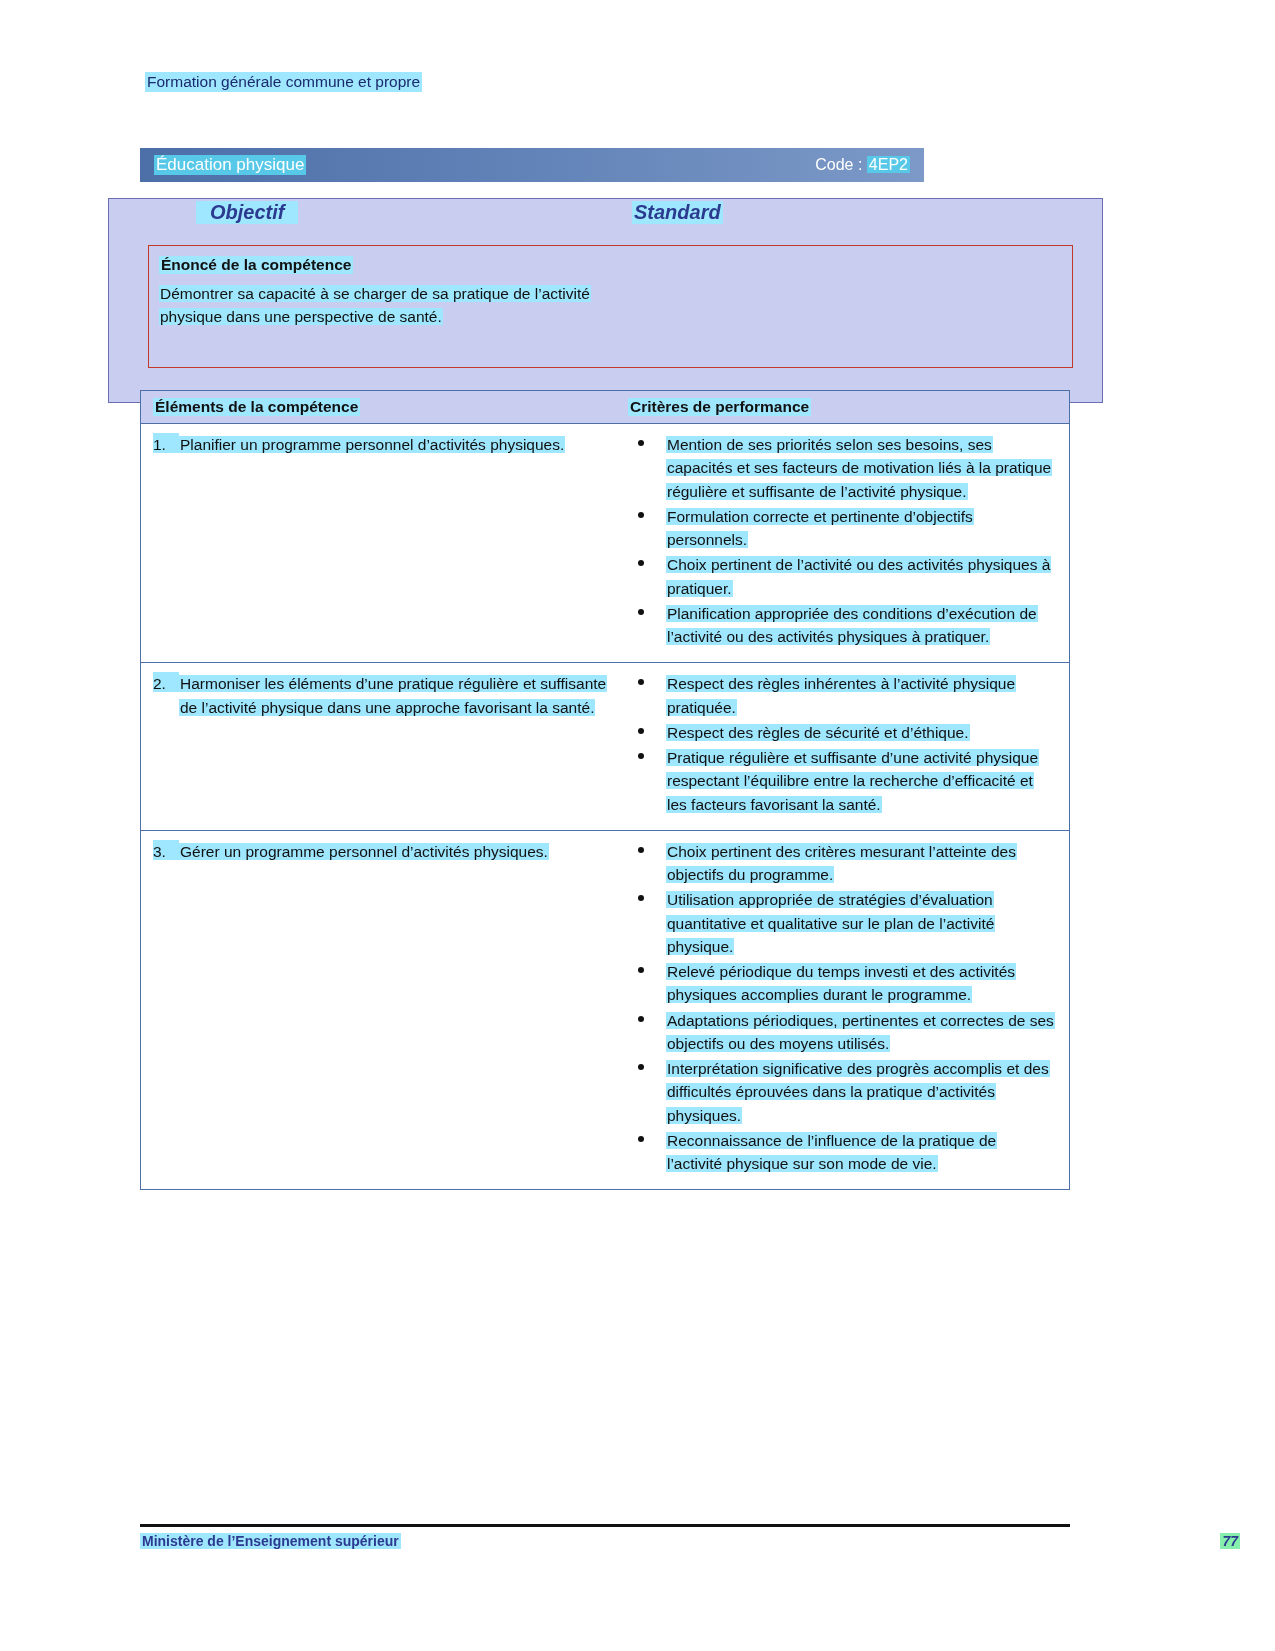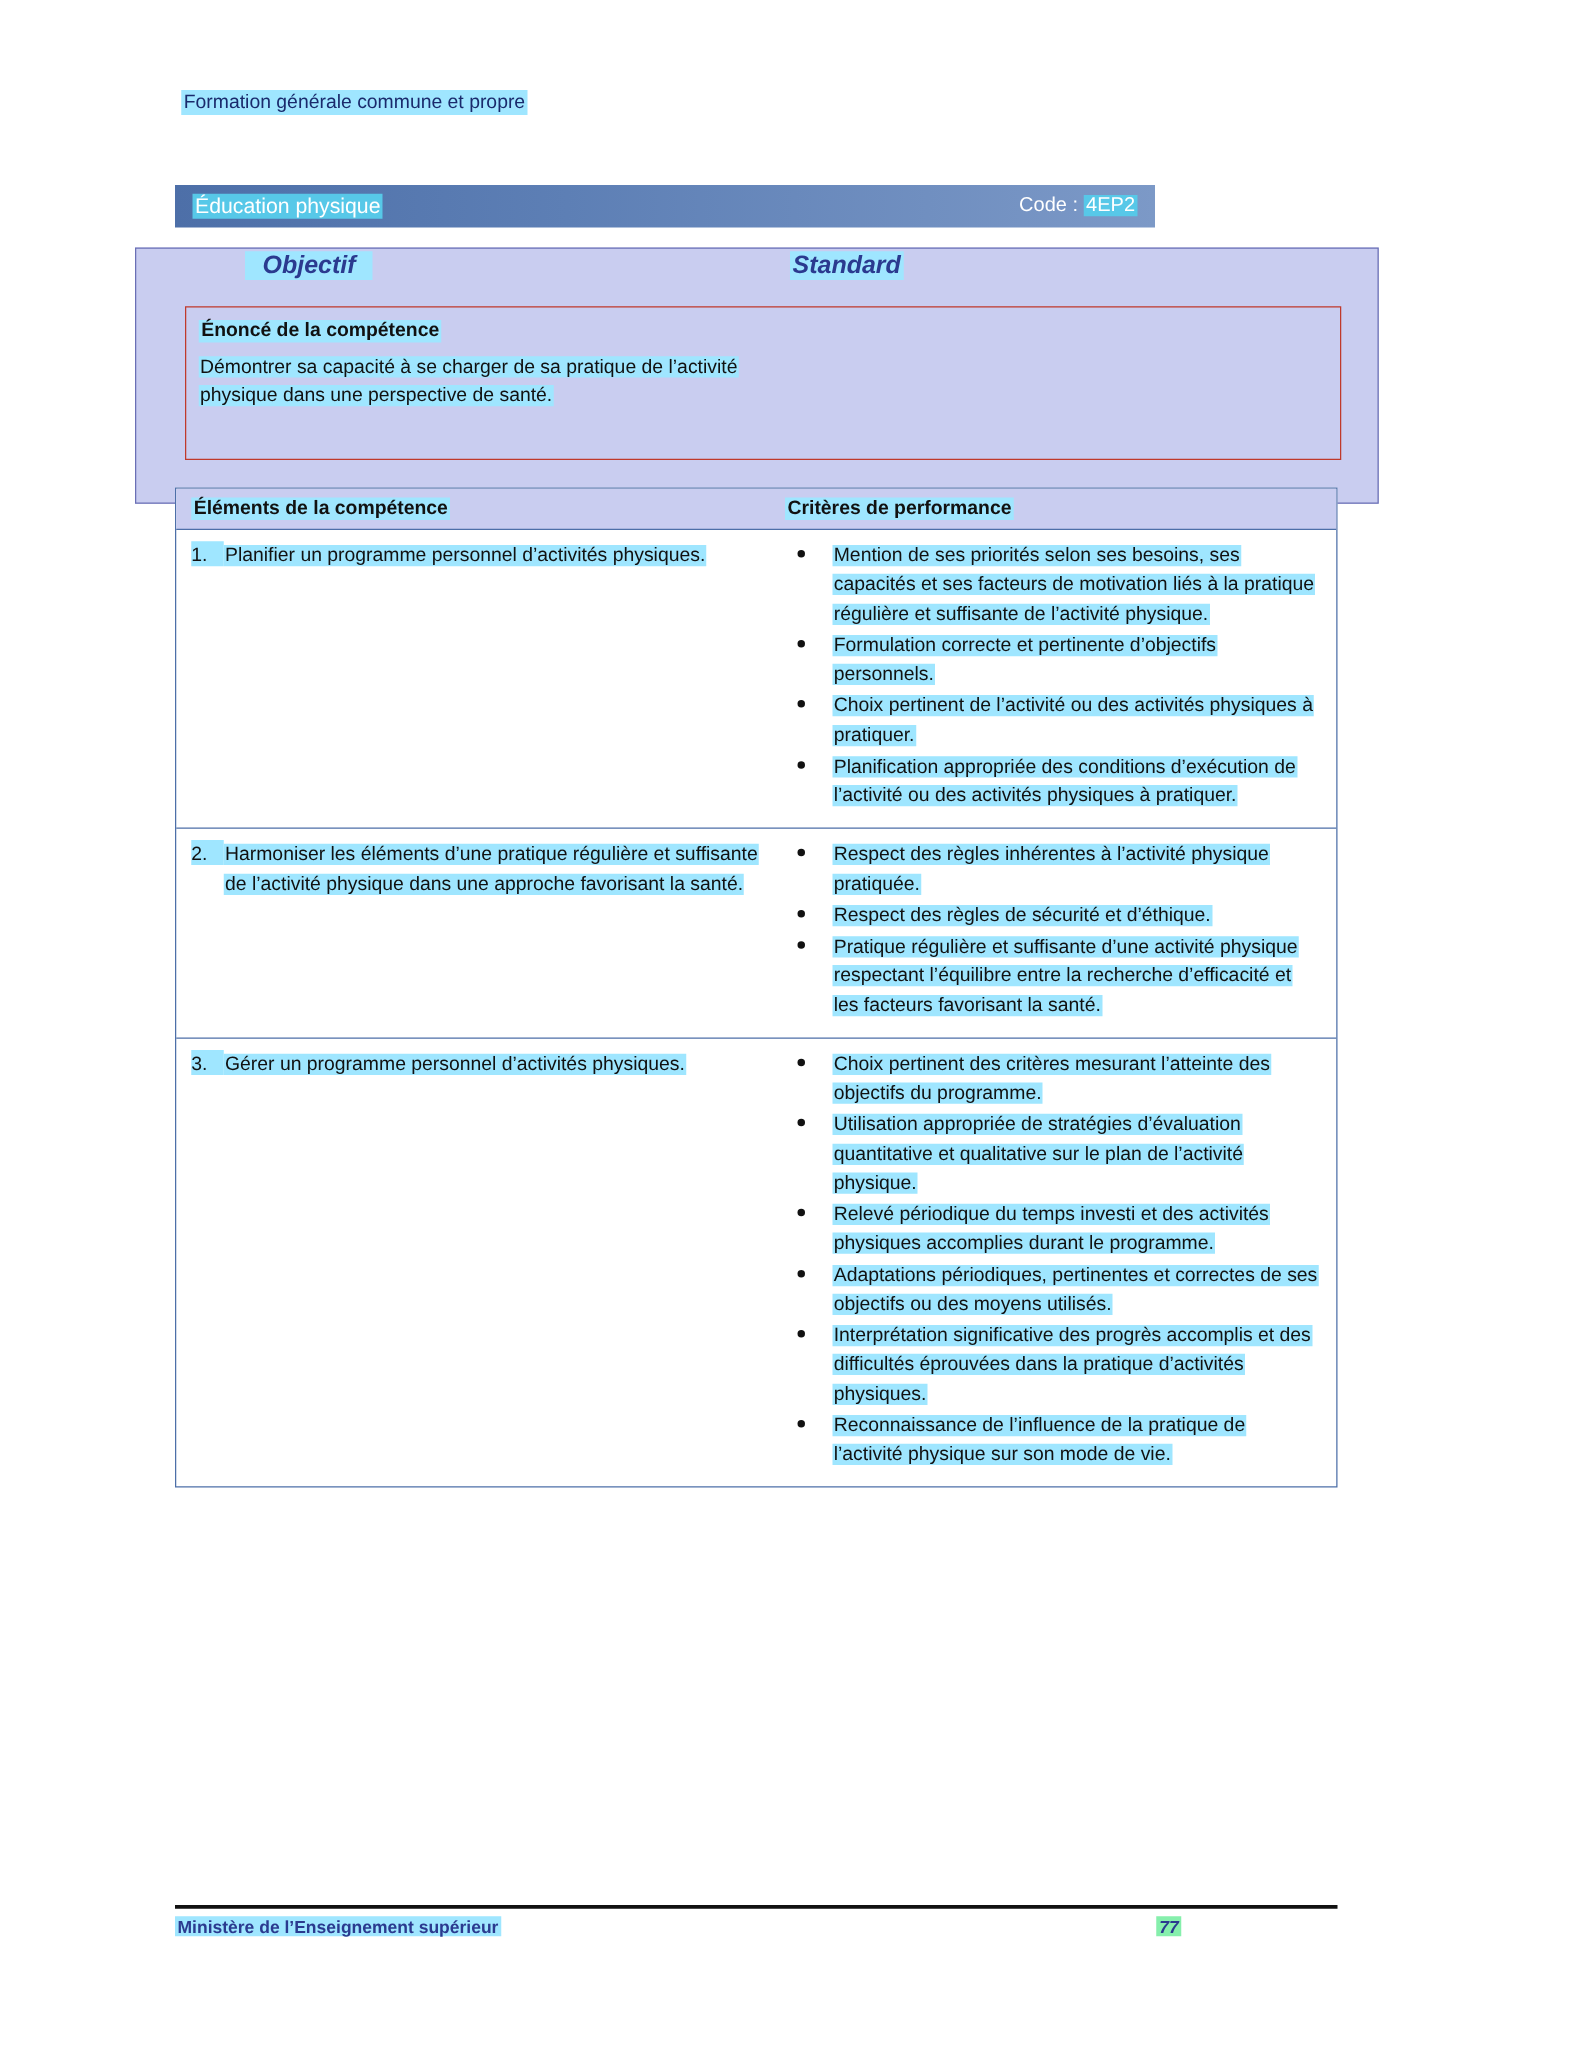"Ministère de l’Enseignement supérieur" .footer { width: 805px -> 1100px }
